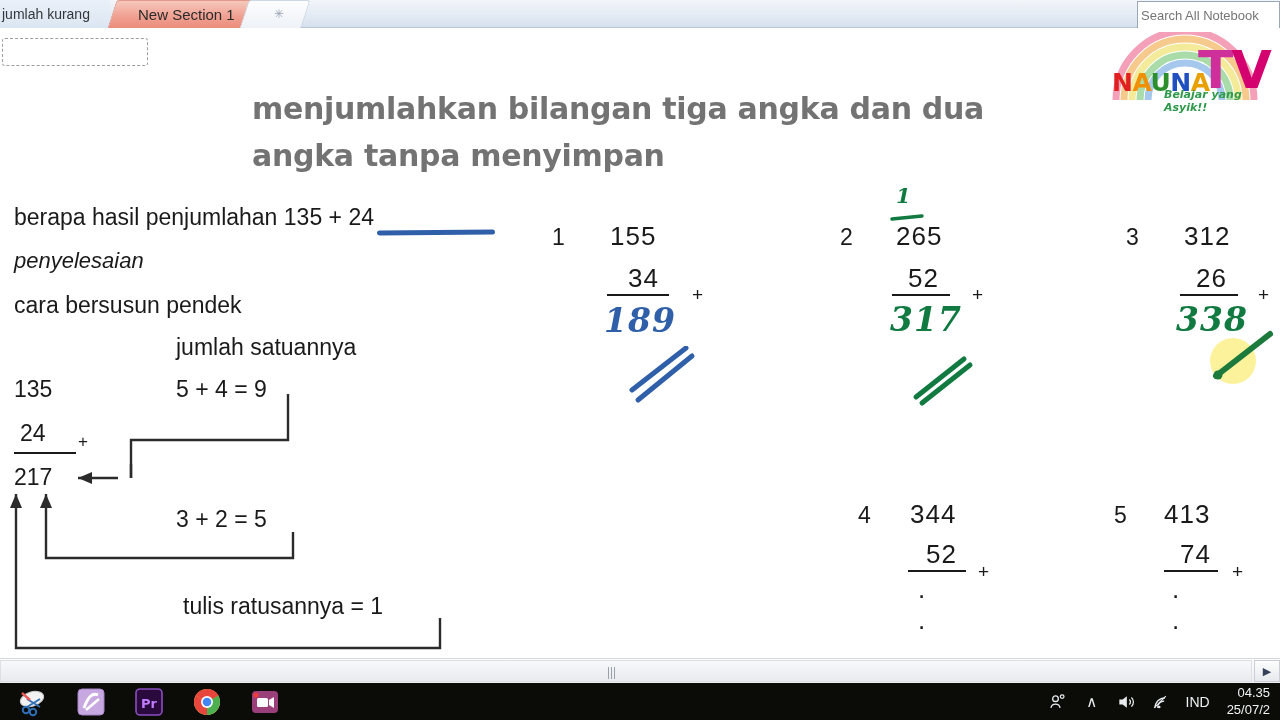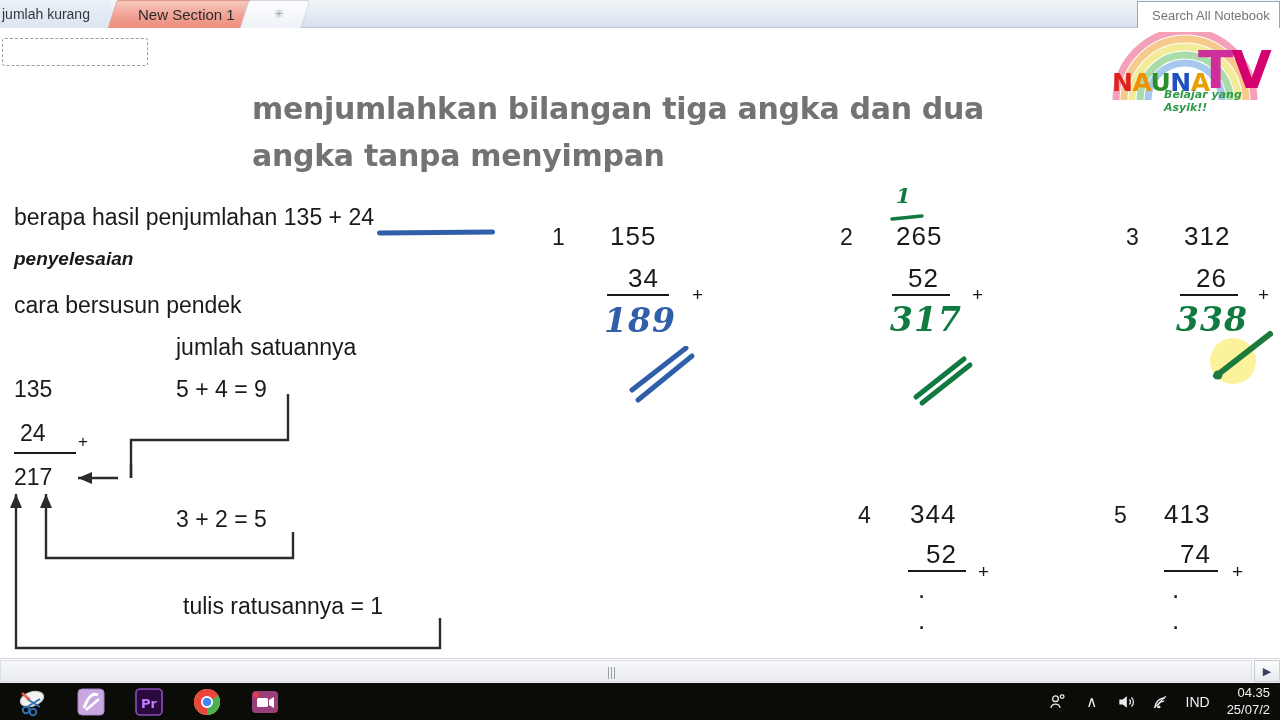"Search All Notebook" .searchbox { padding-left: 14px -> 3px }
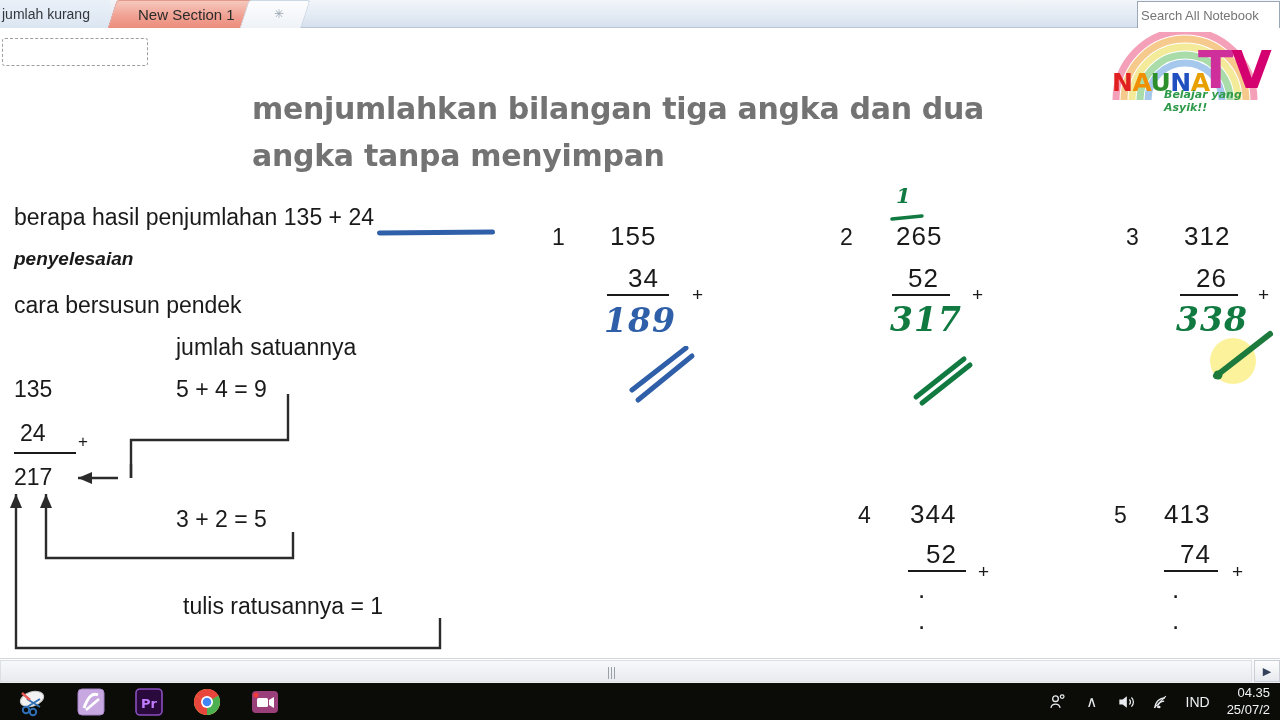"penyelesaian" .t-sol { font-size: 19px -> 22px; font-weight: bold -> normal }
